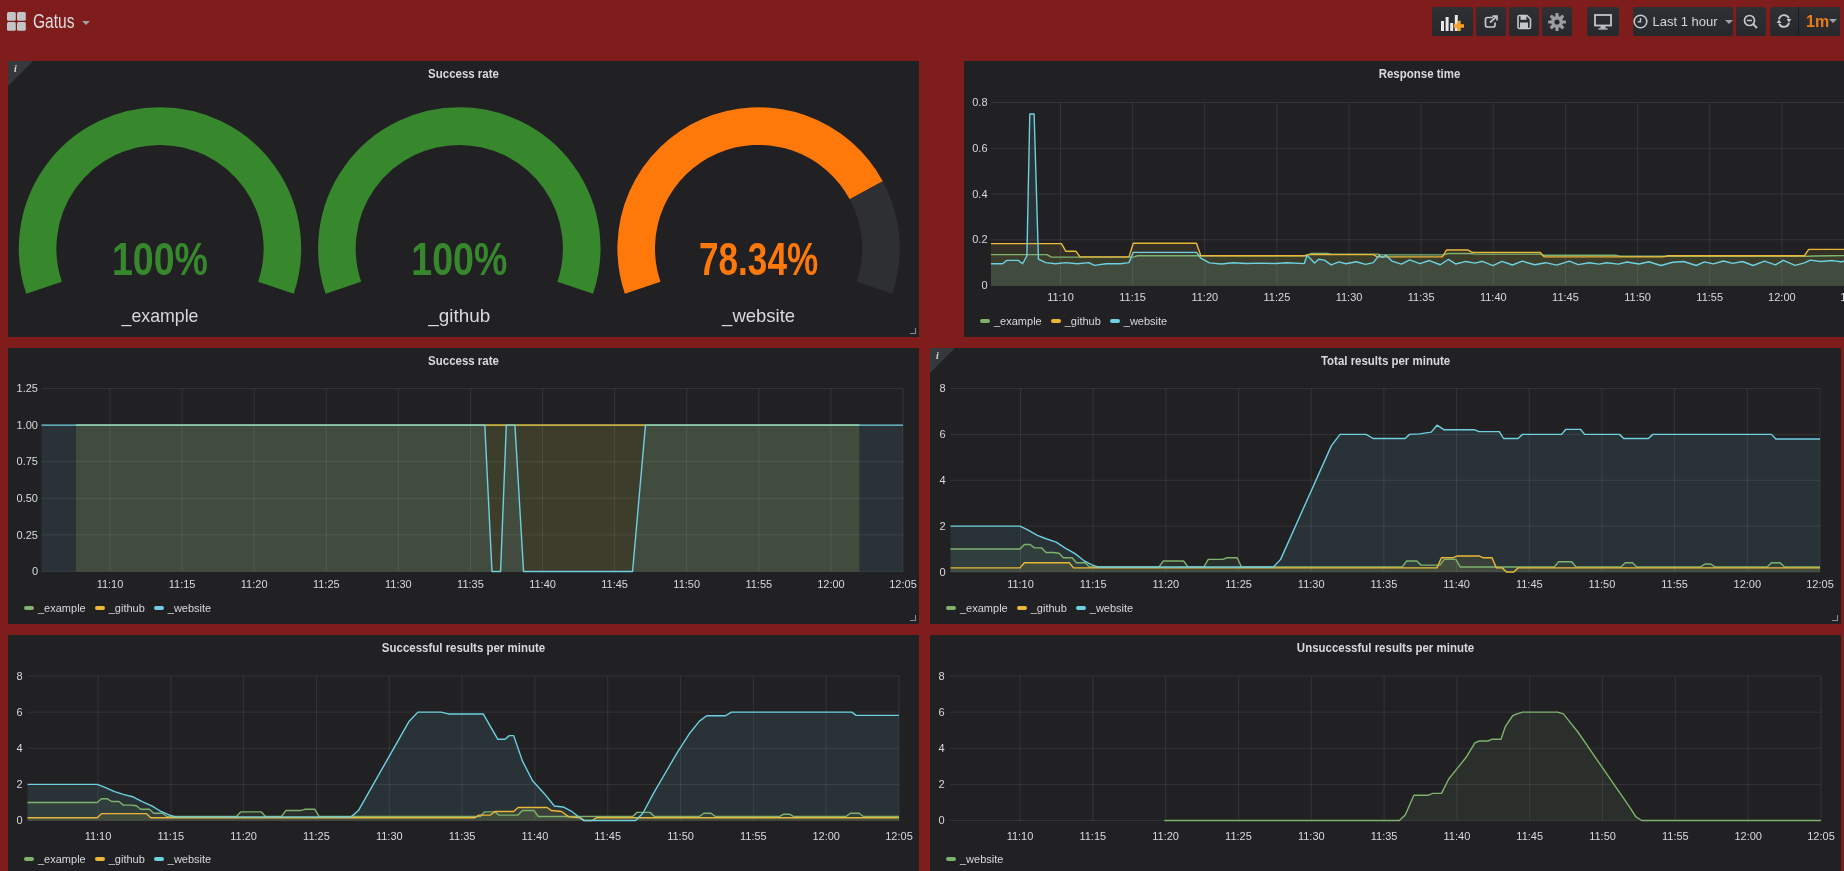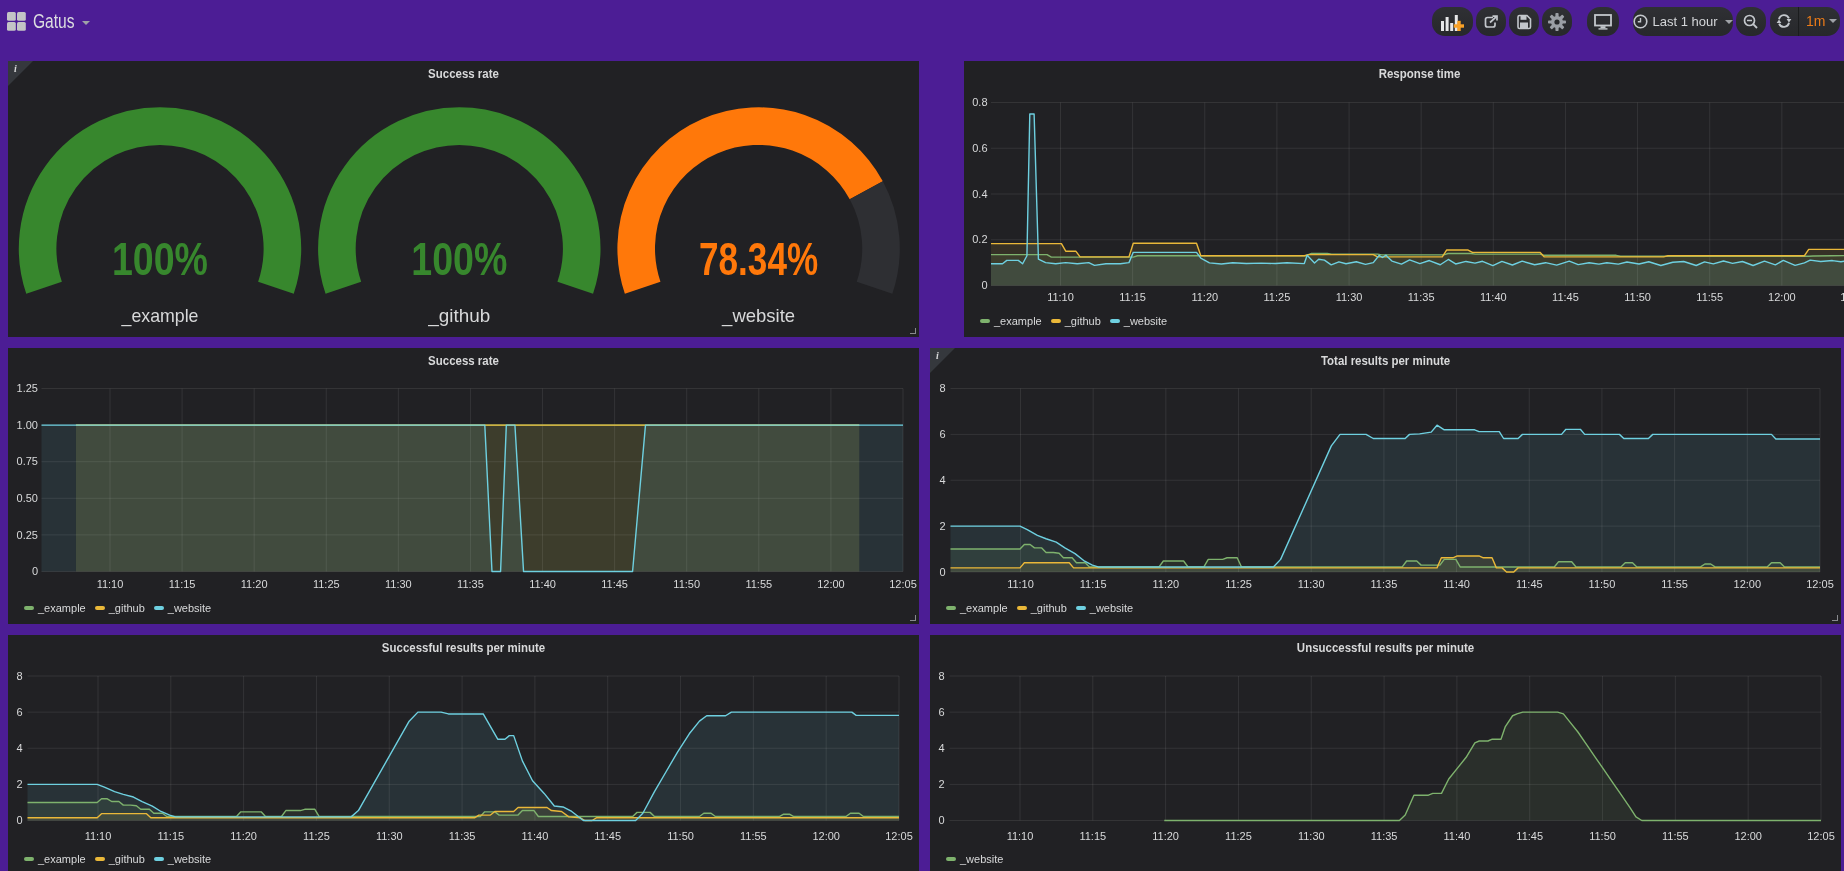"Gatus" #app { background: #4c1d95 -> #7f1d1d }
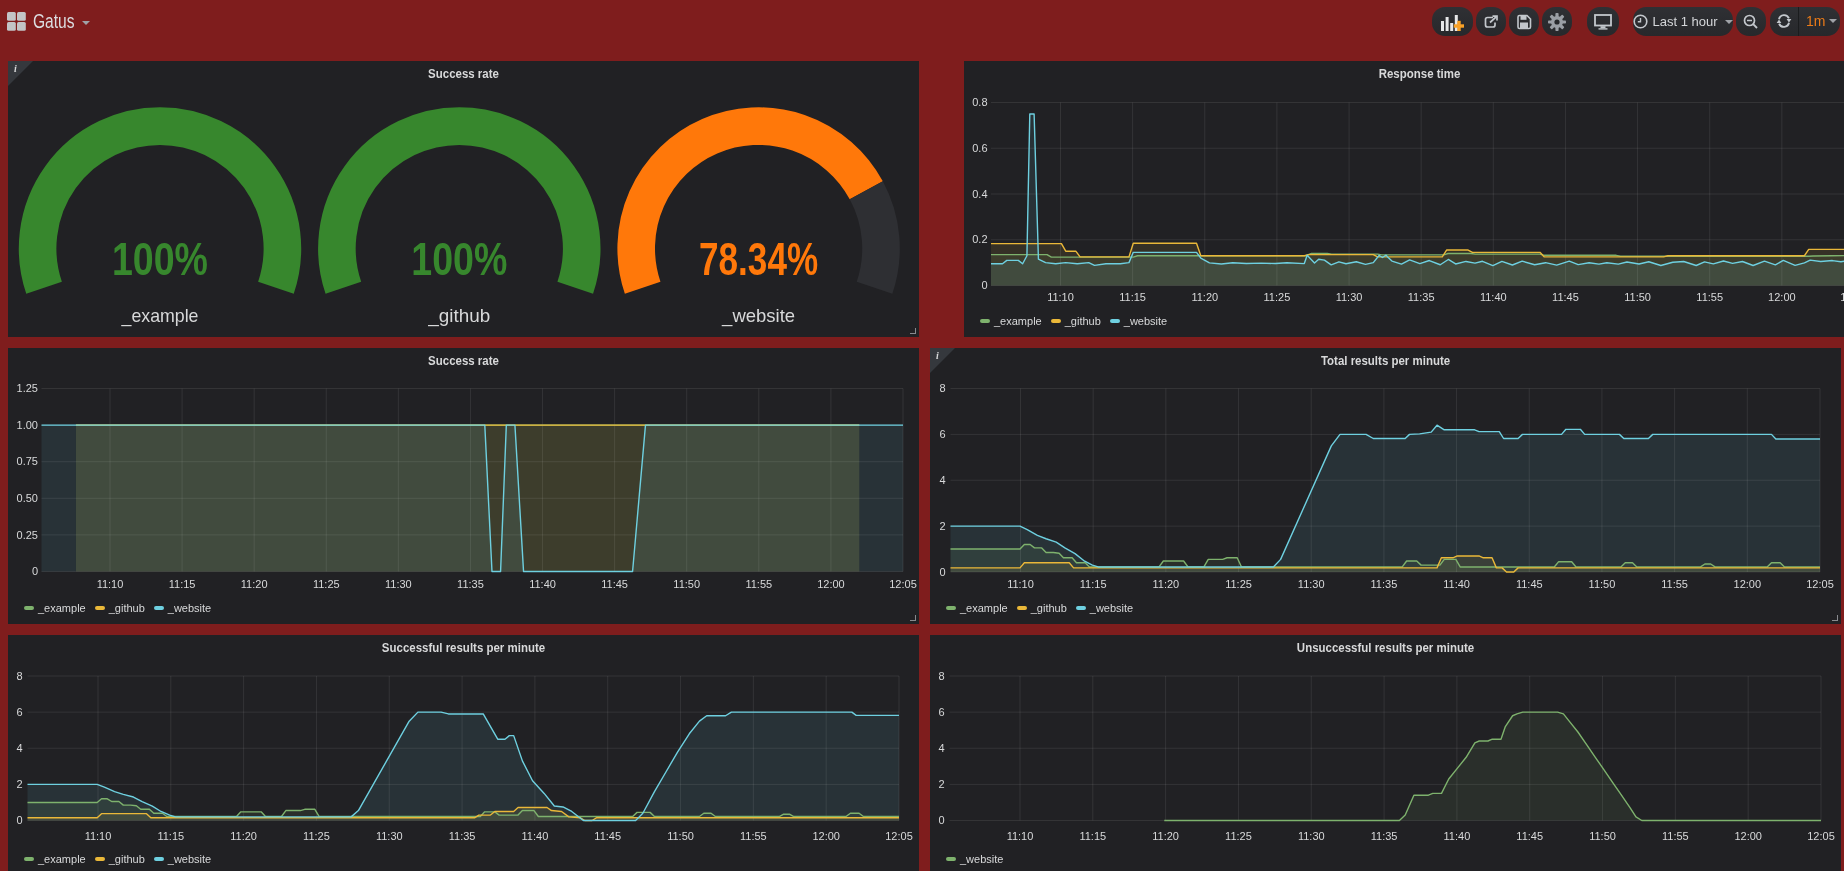"Last 1 hour" .tbtn { border-radius: 13px -> 2px }
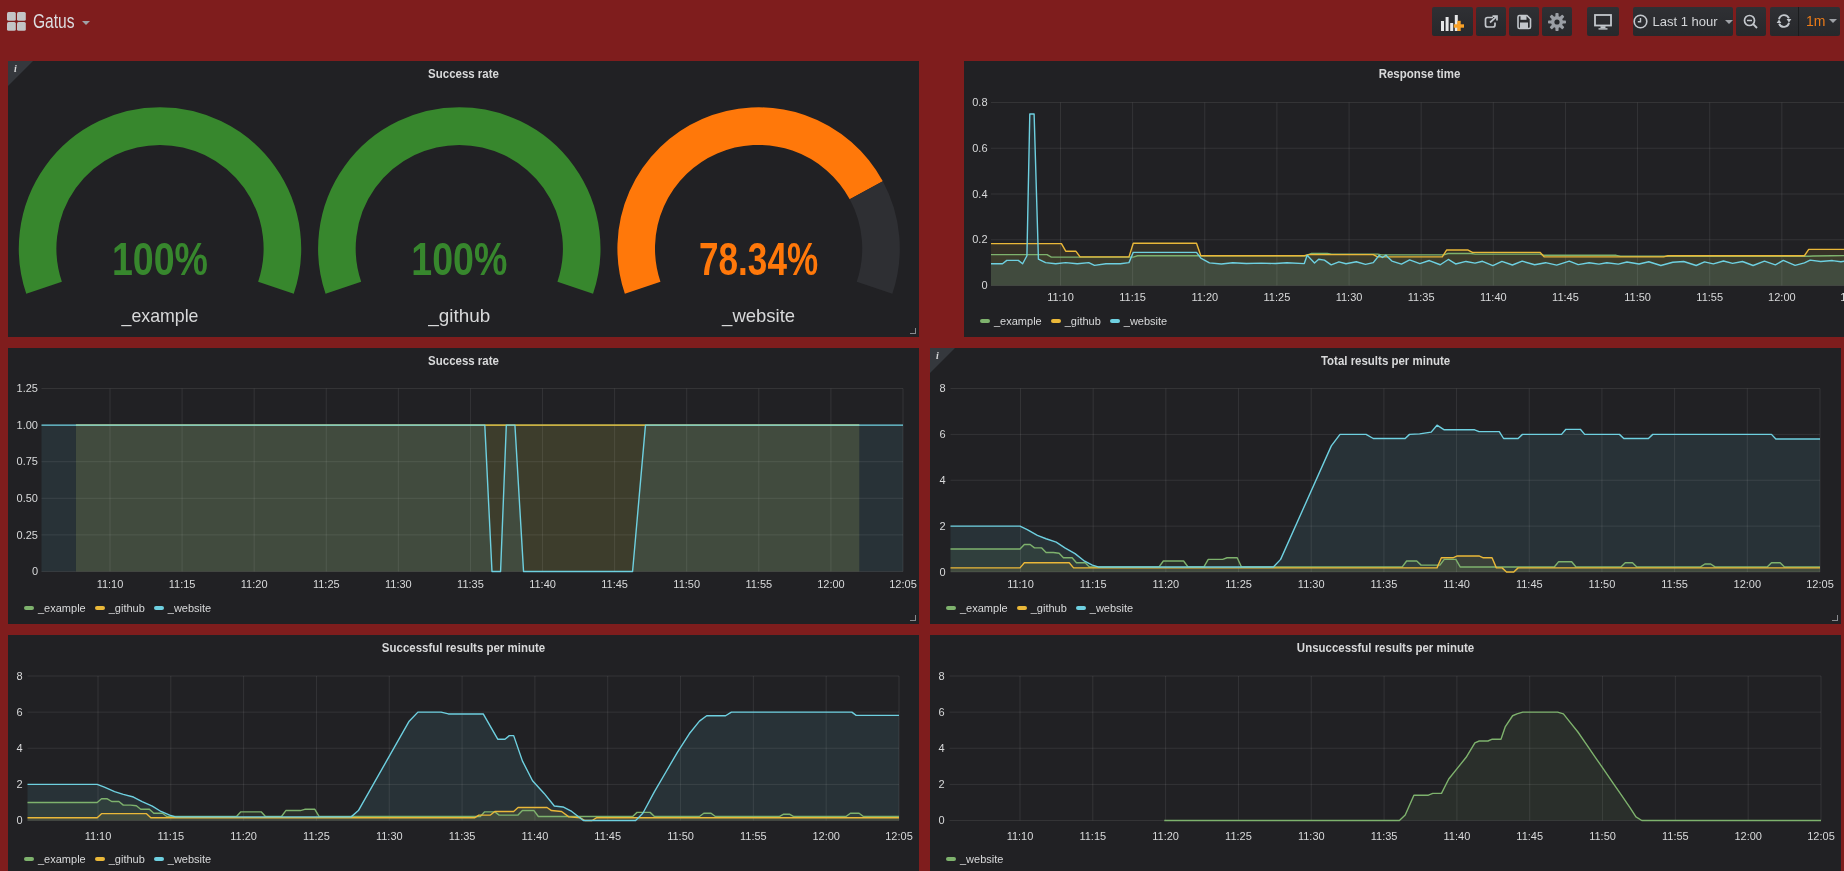"1m" div { font-size: 14px -> 16px; font-weight: 400 -> 700 }
